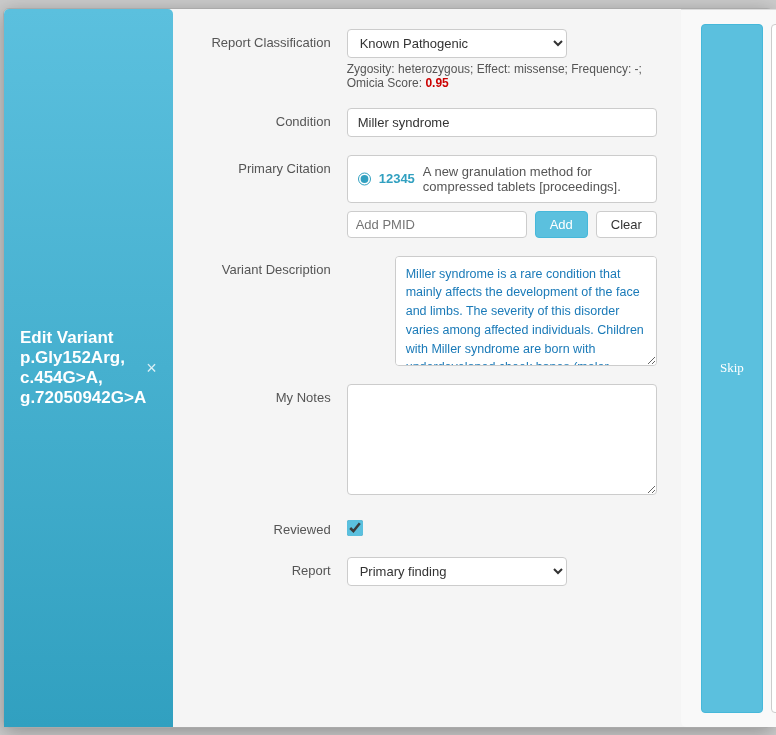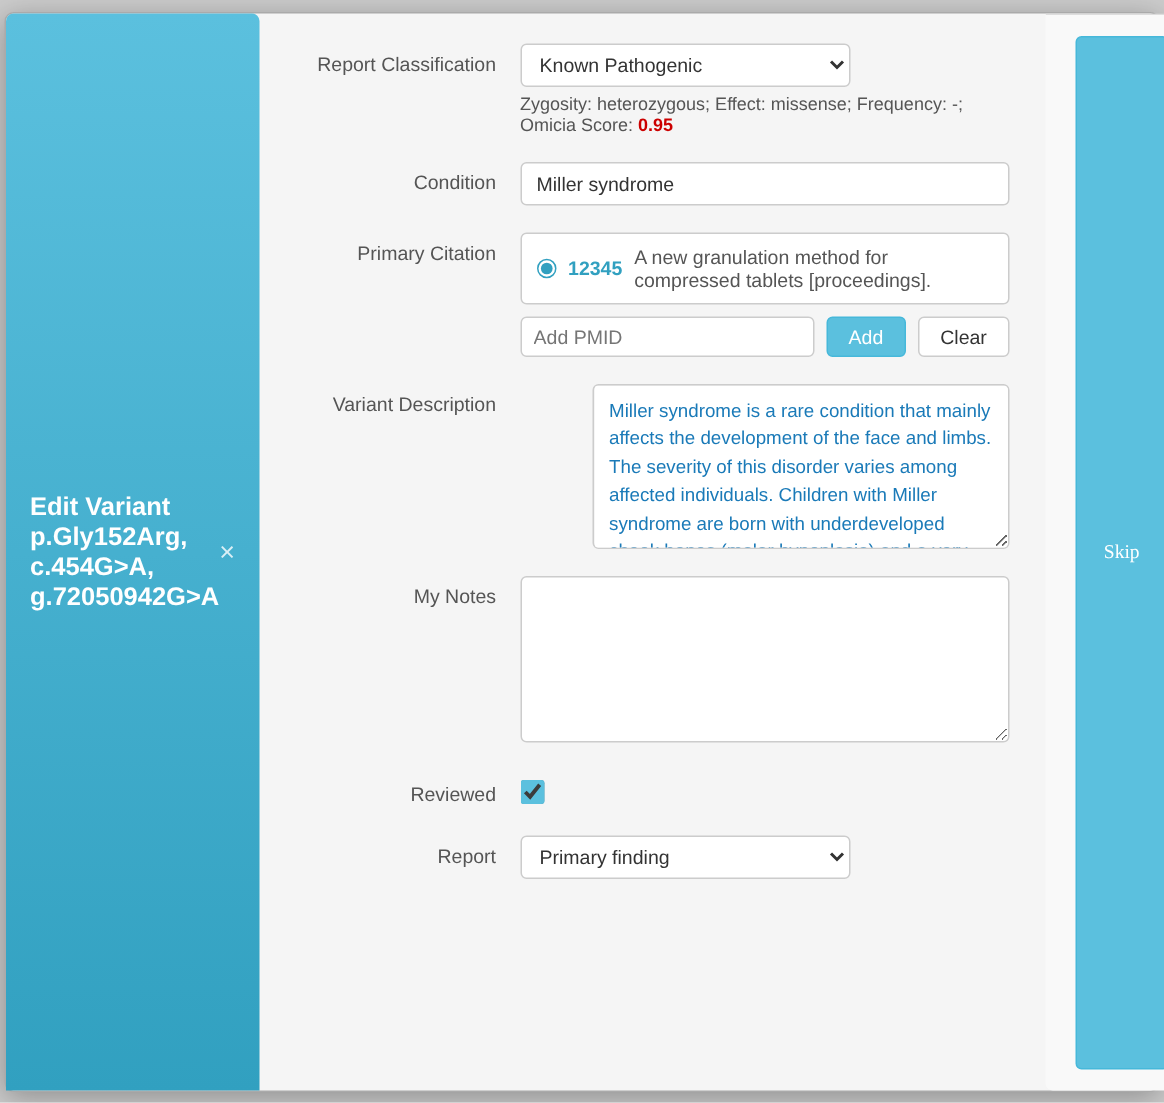"Add PMID" input.pmid-input { width: 196px -> 180px }
